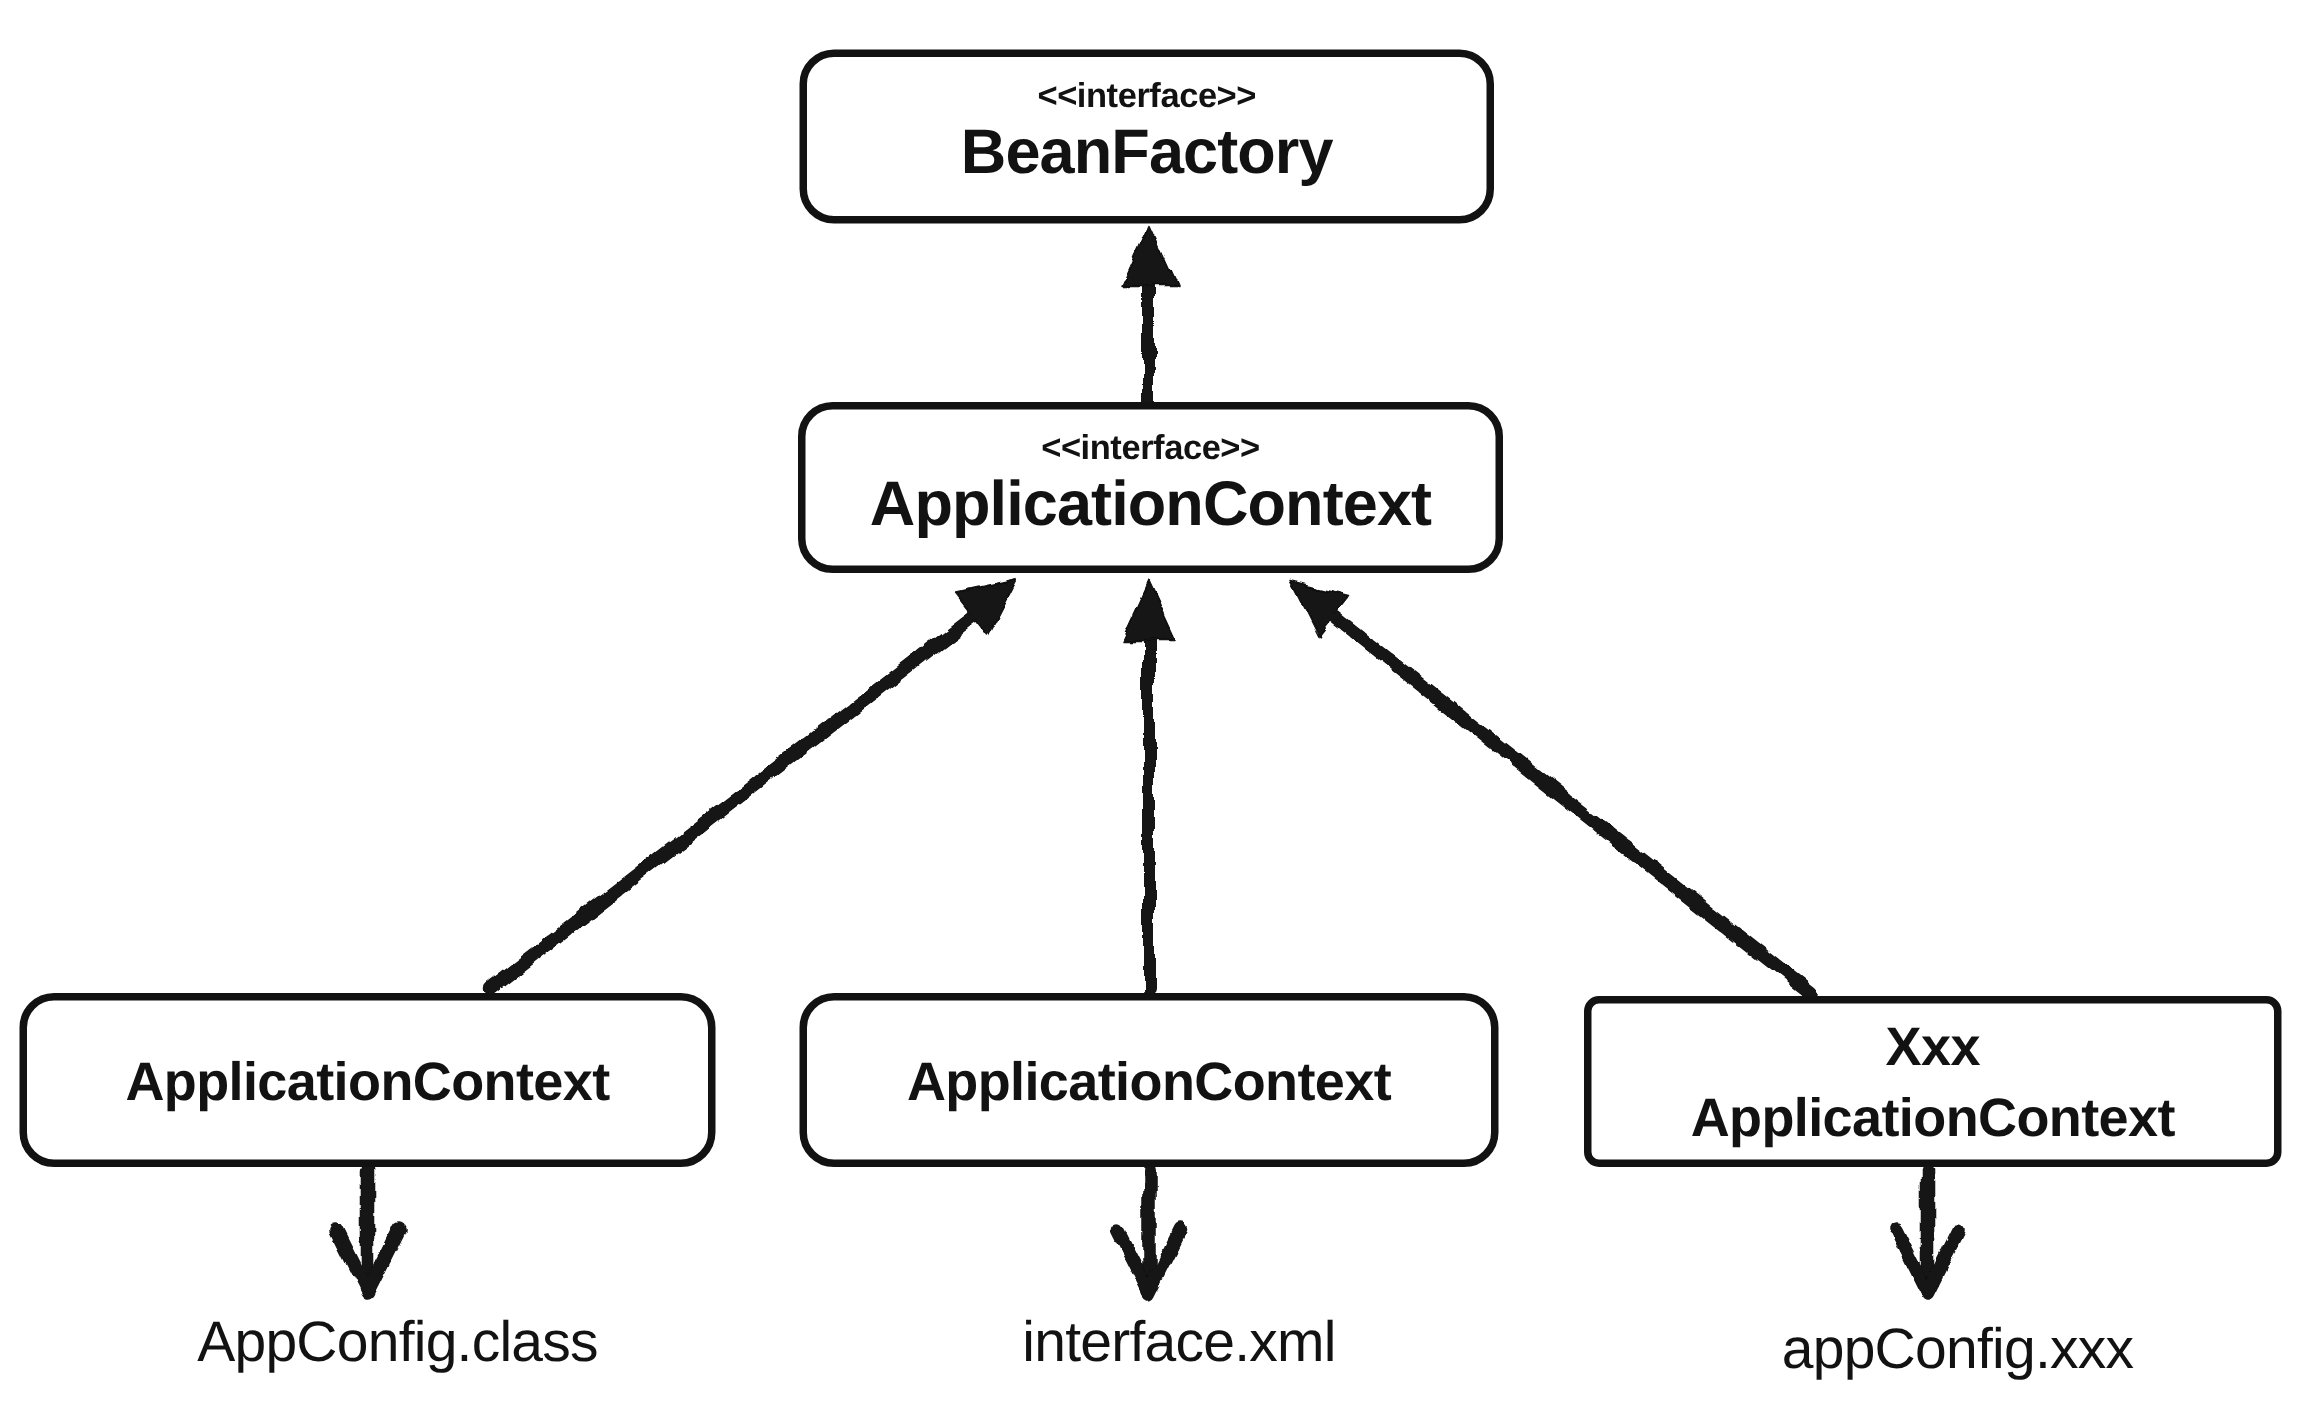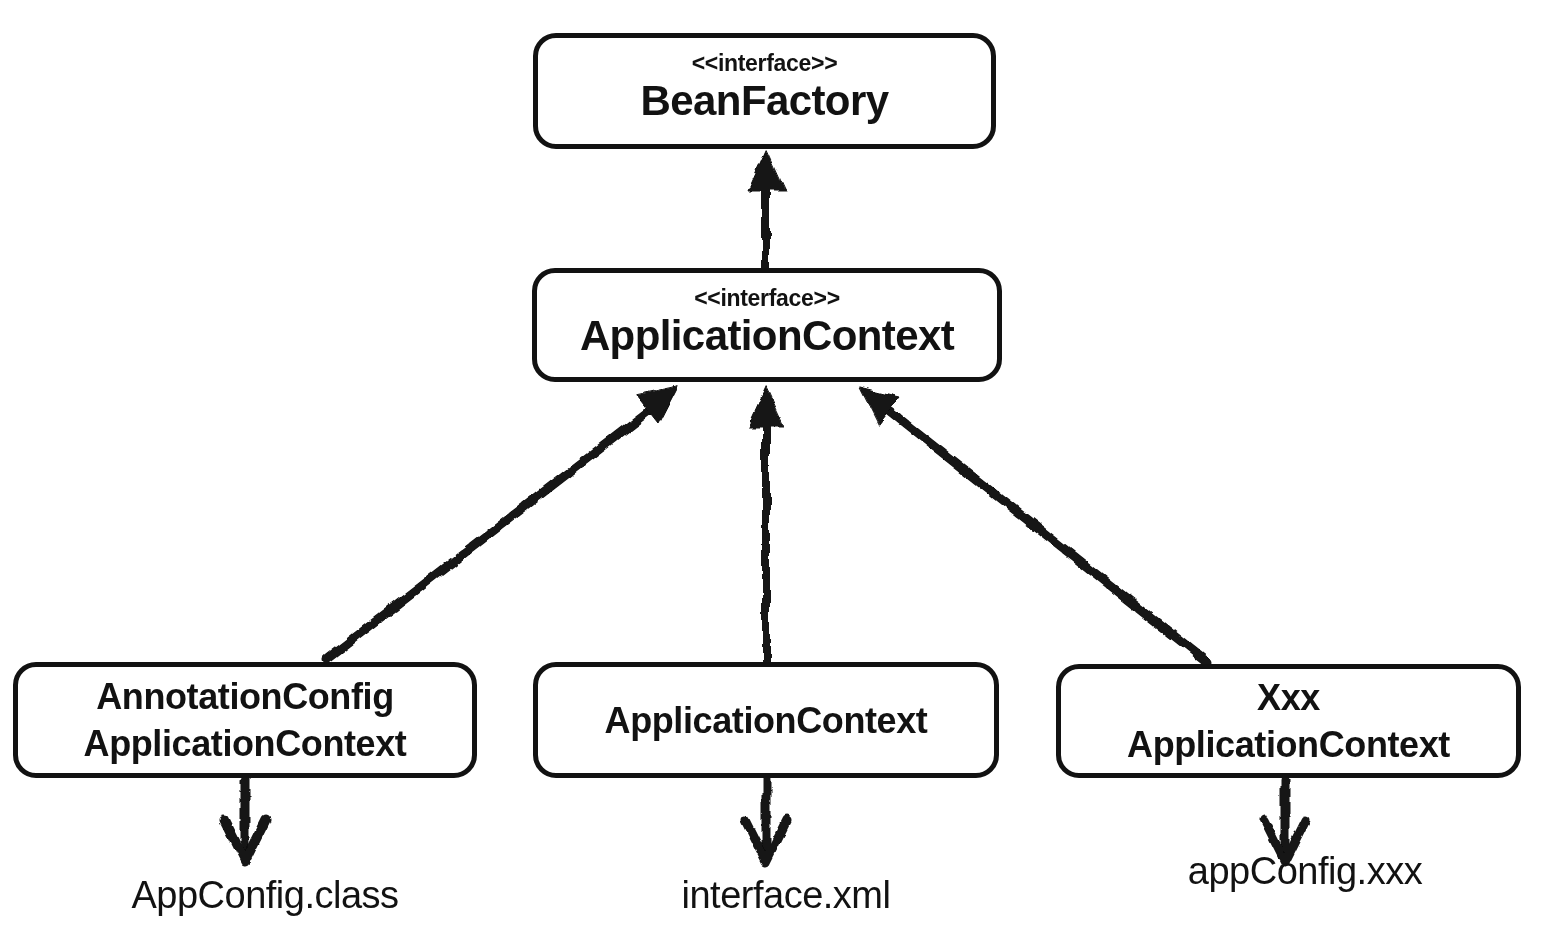"AnnotationConfig" div.impl-line { html: <div>AnnotationConfig</div> -> none }
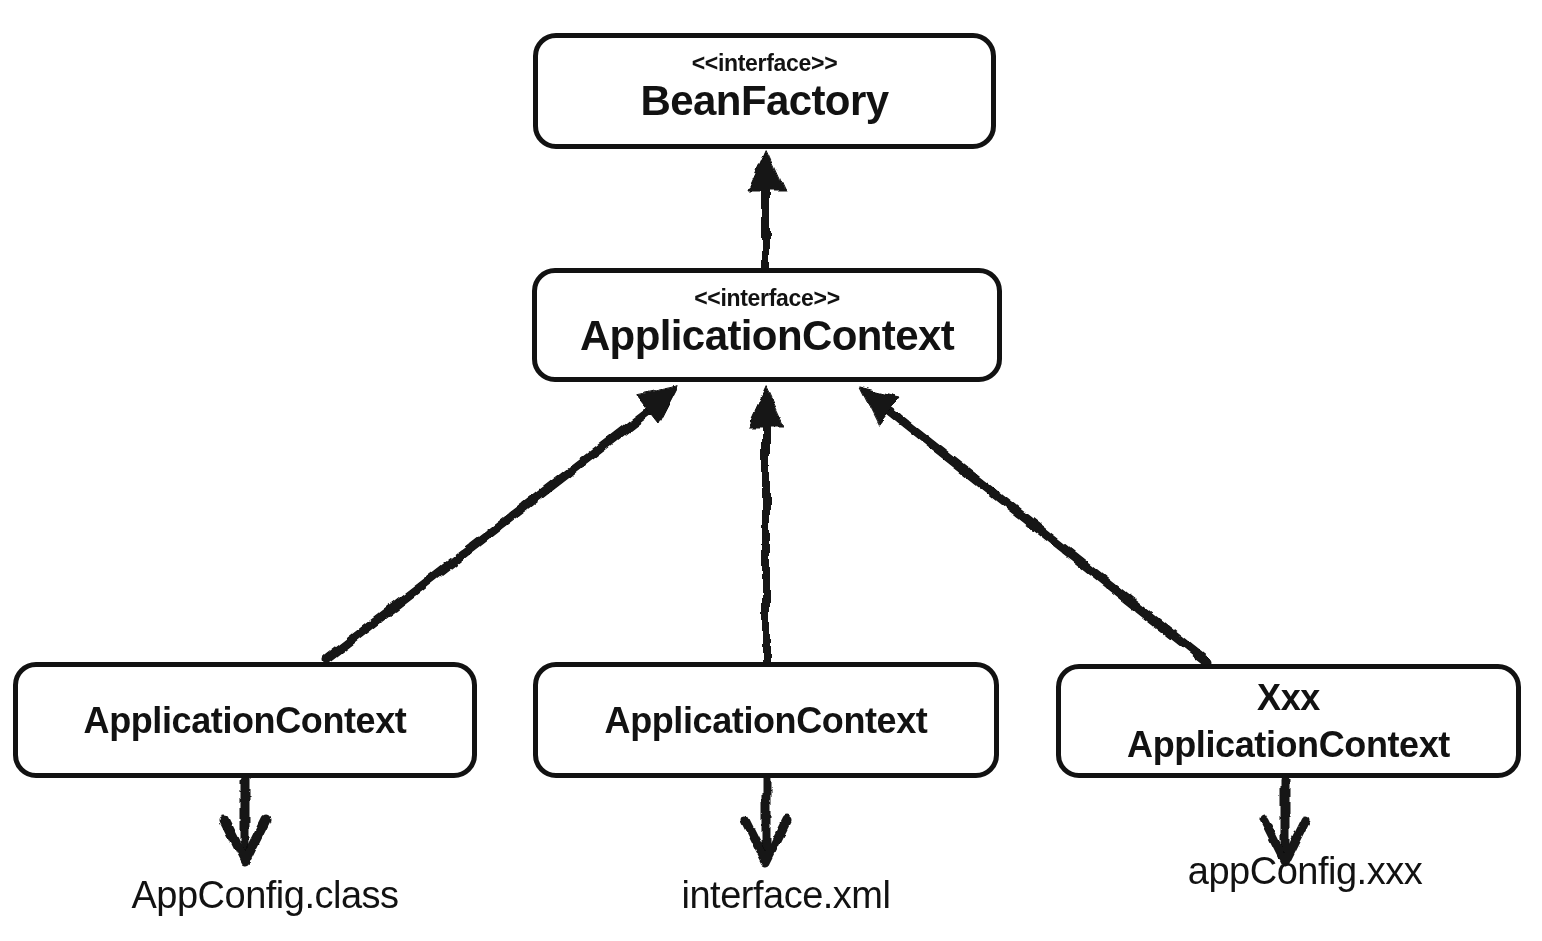"Xxx" #node-xxx { border-radius: none -> 10px }
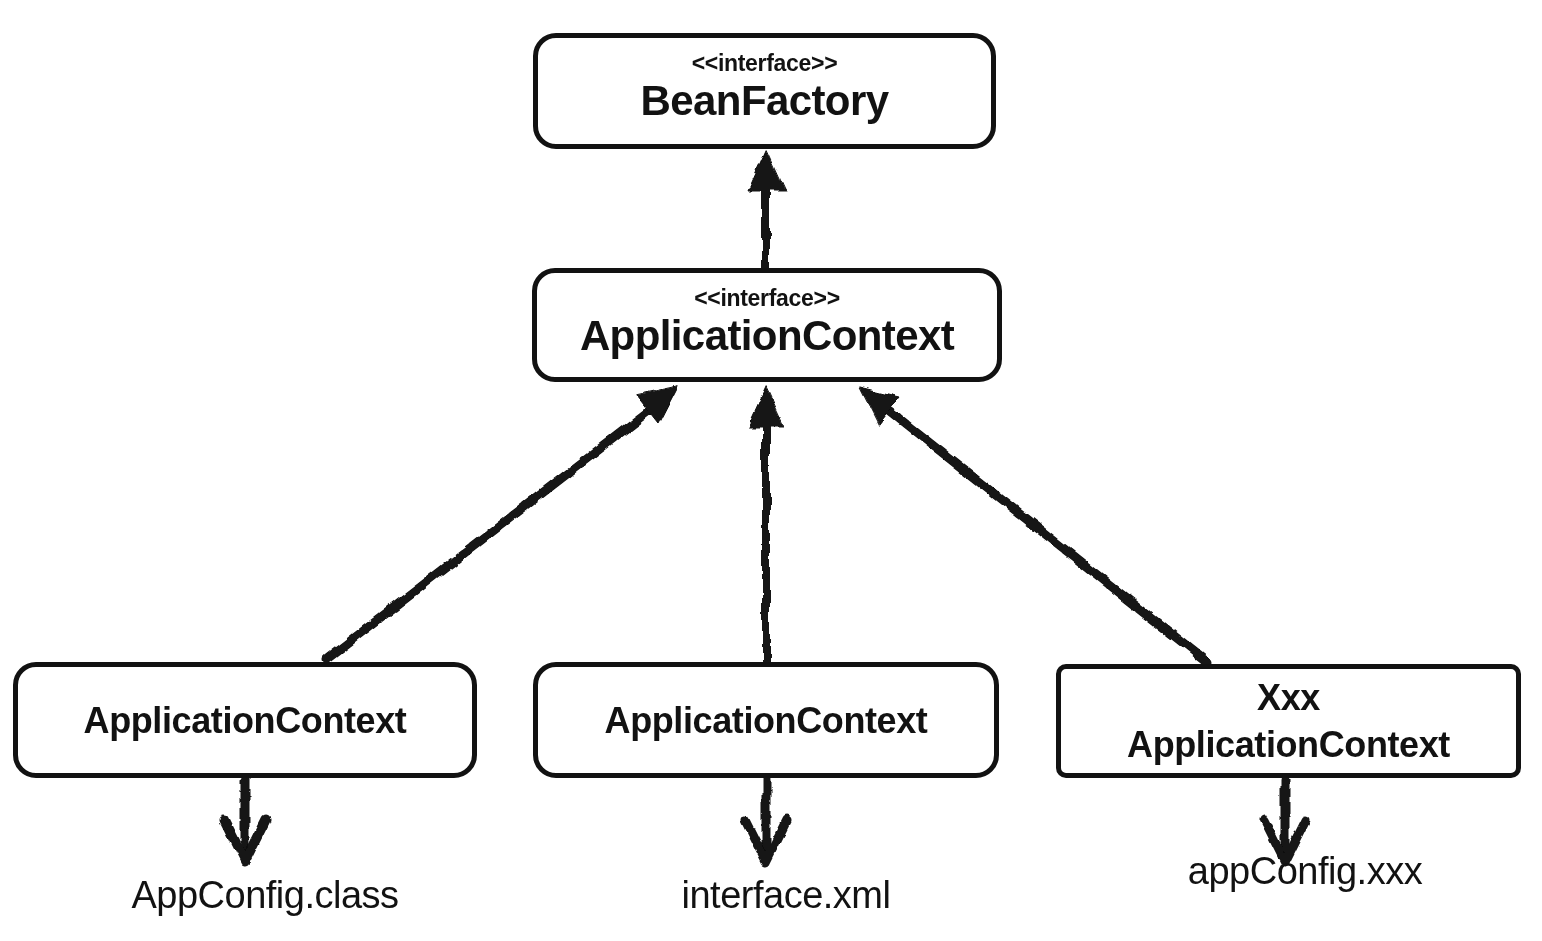"appConfig.xxx" #label-appconfig-xxx { top: 850px -> 879px }
